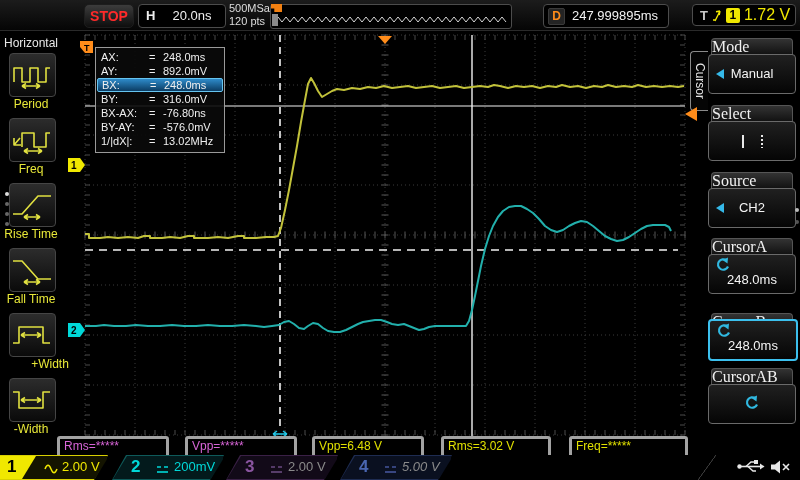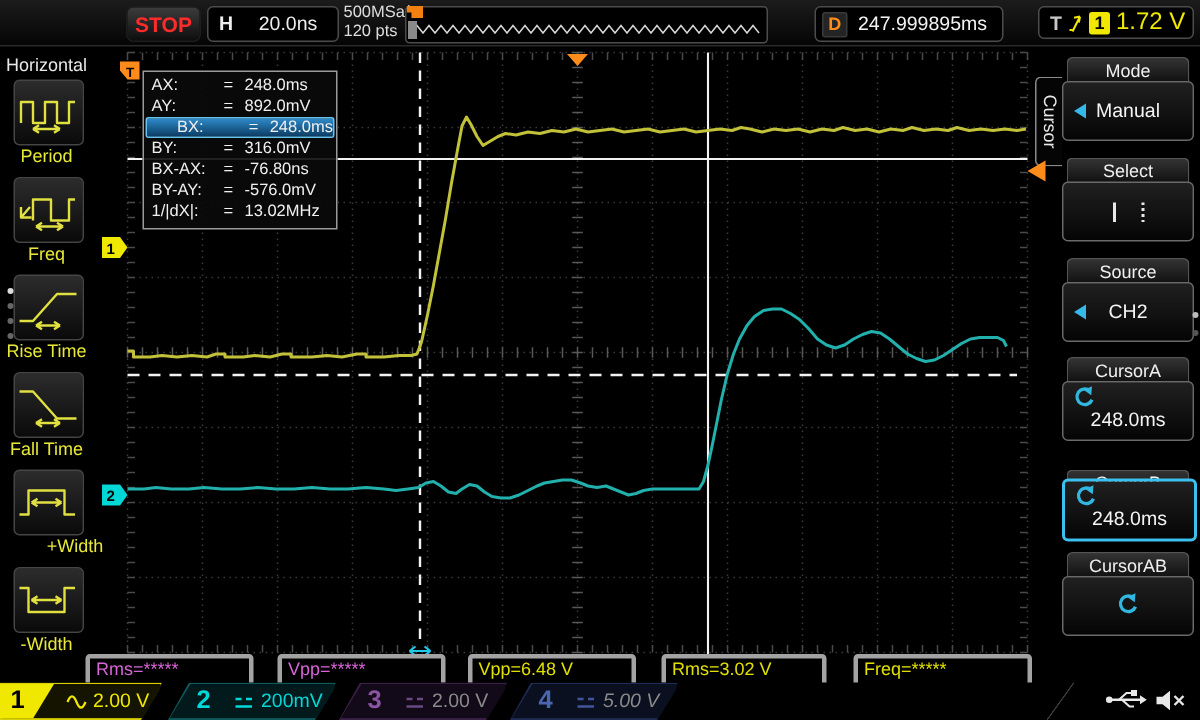"Mode" .rm-head { font-family: none -> Liberation Serif, serif; font-size: 12px -> 16px; text-align: center -> left }
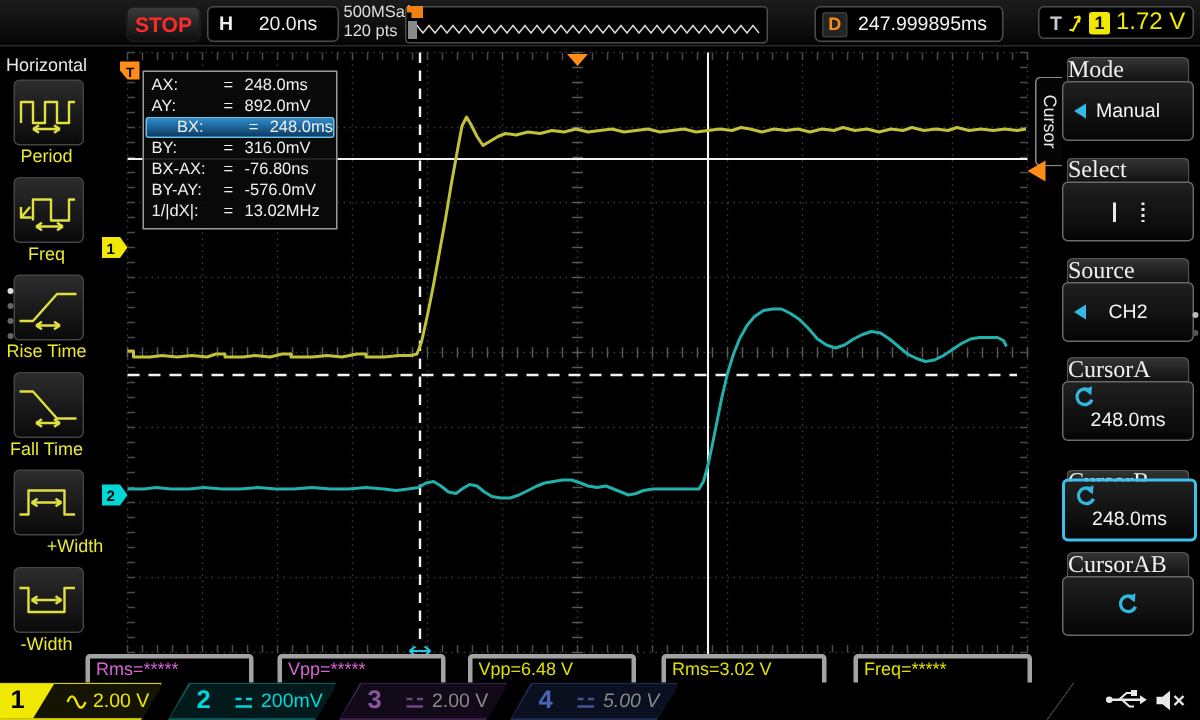"BX:" .ci-row.hl { padding-left: 20px -> 4px }
